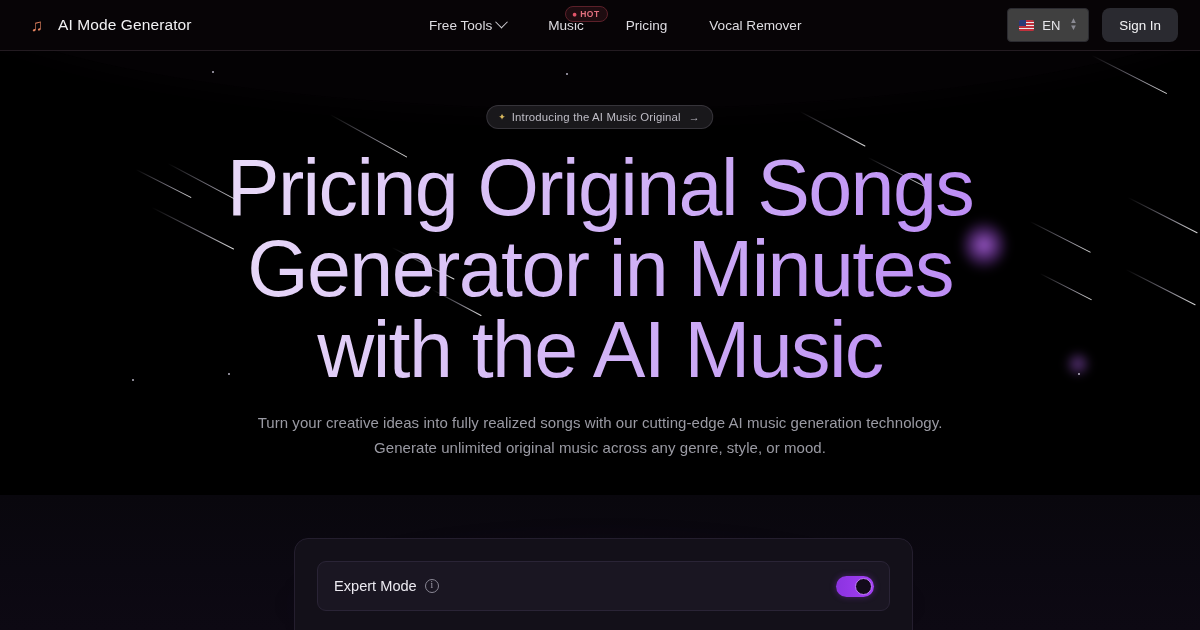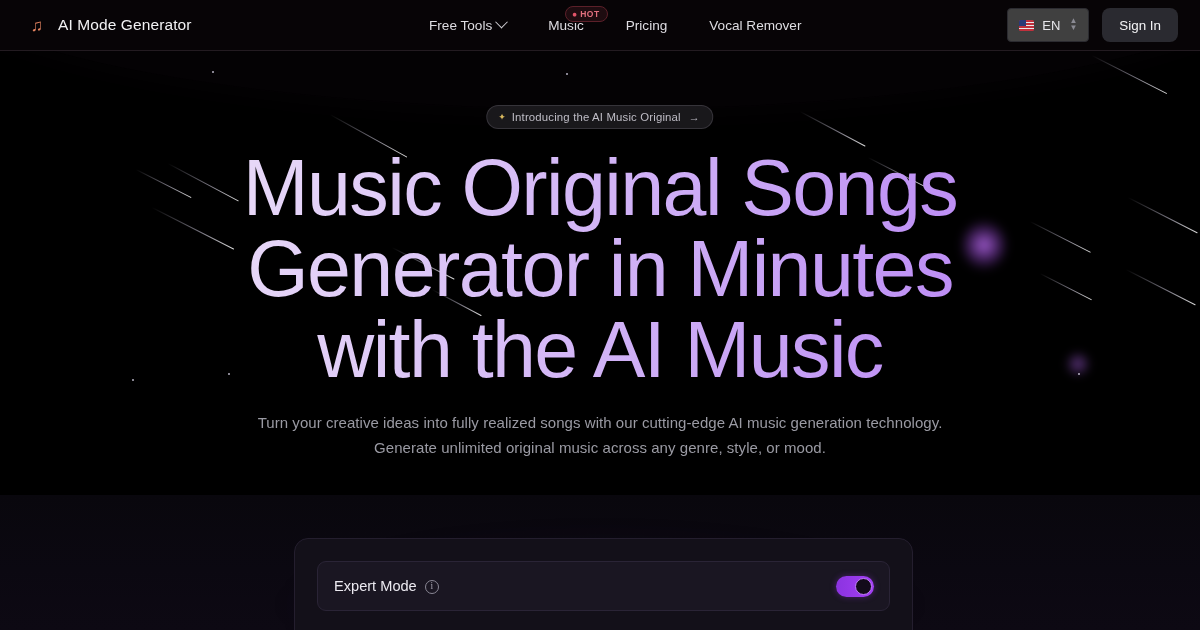"Music Original Songs" span.ln { text: Music -> Pricing }
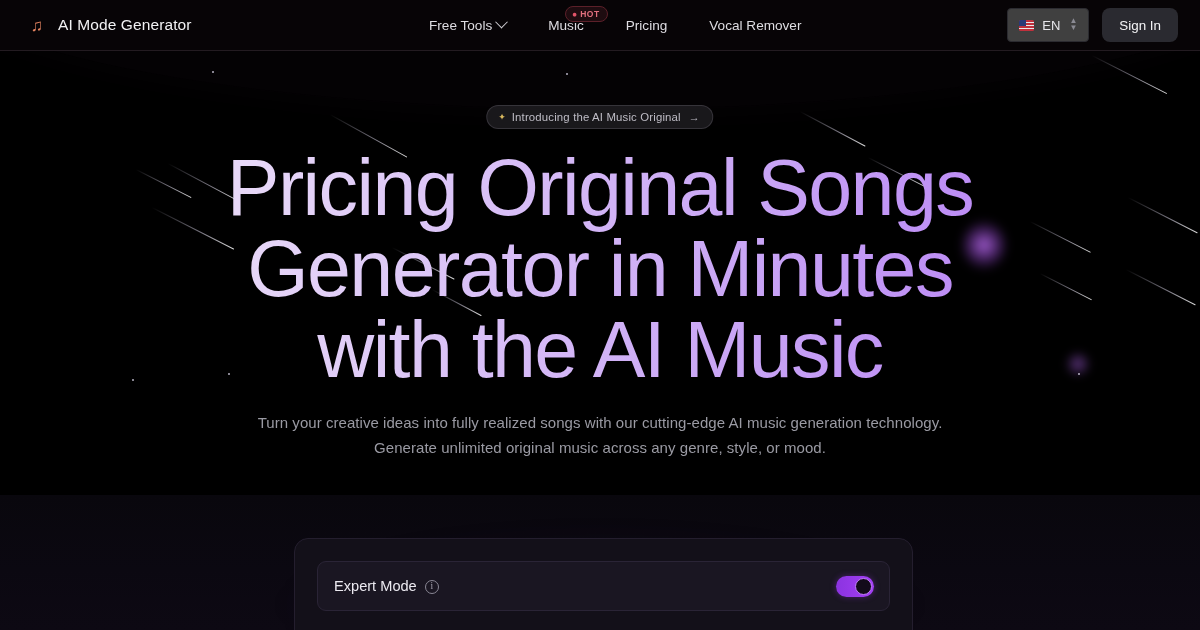"Expert Mode" .expert-left { align-items: flex-end -> center }
